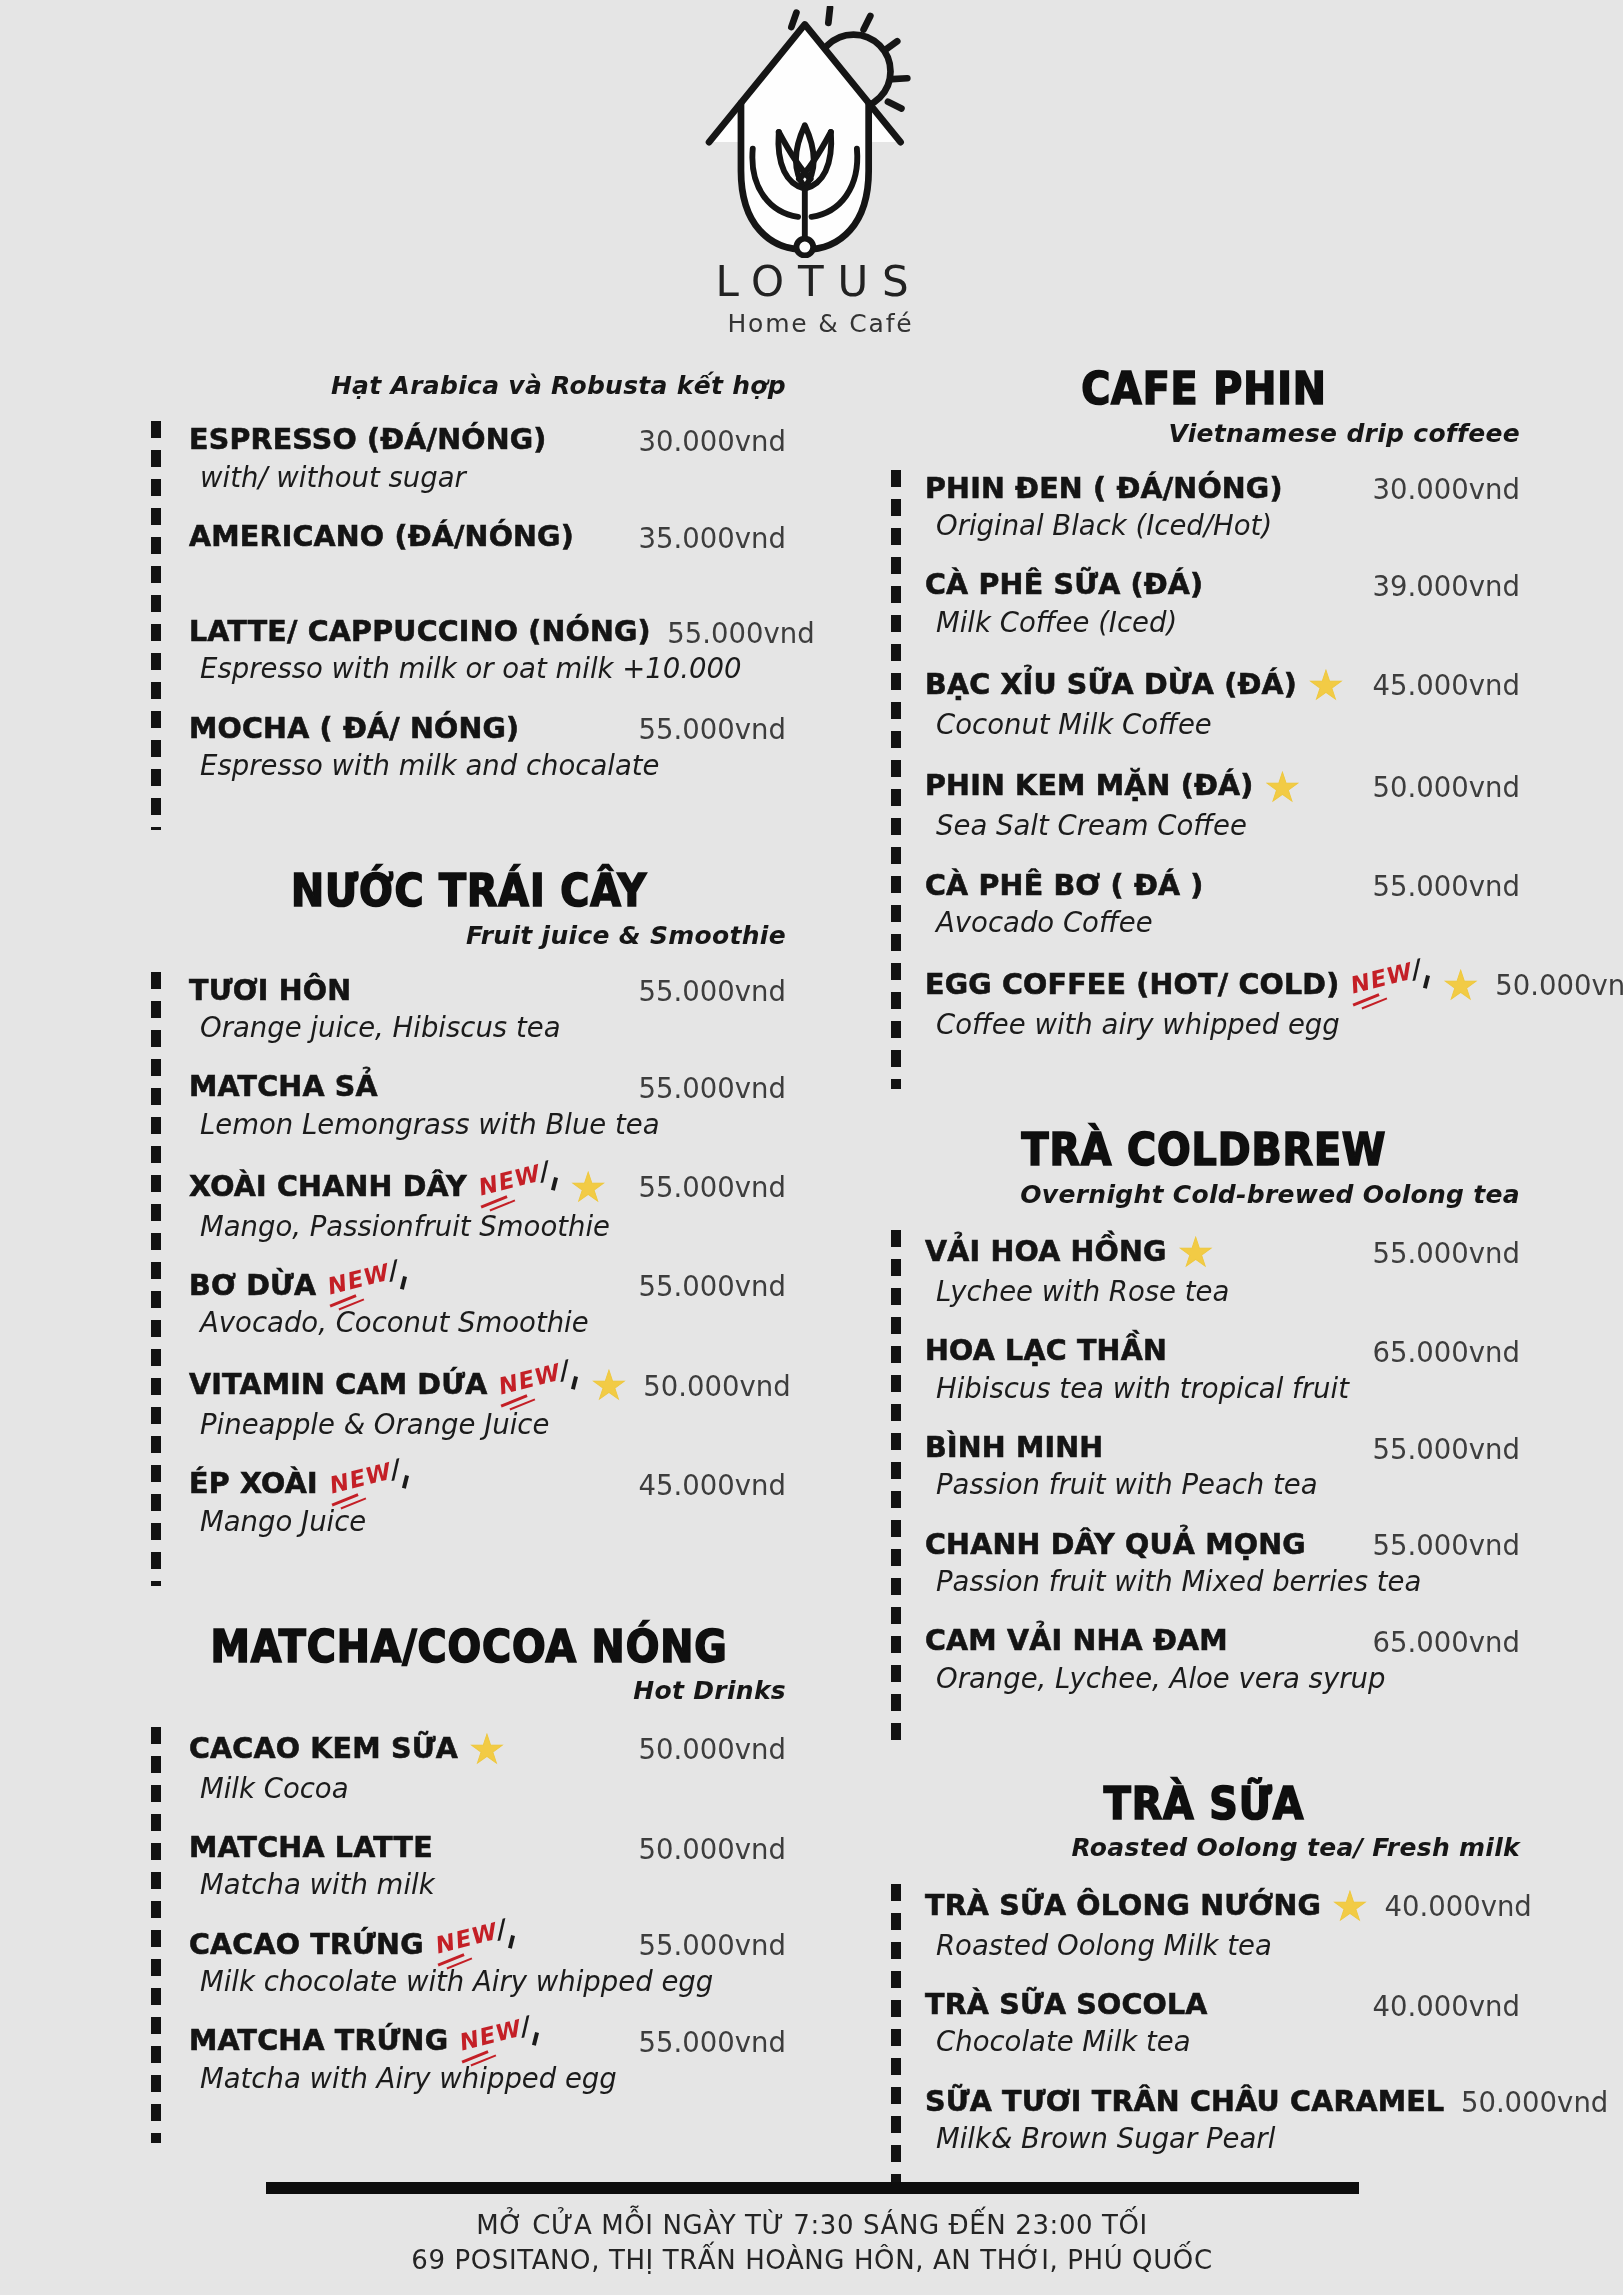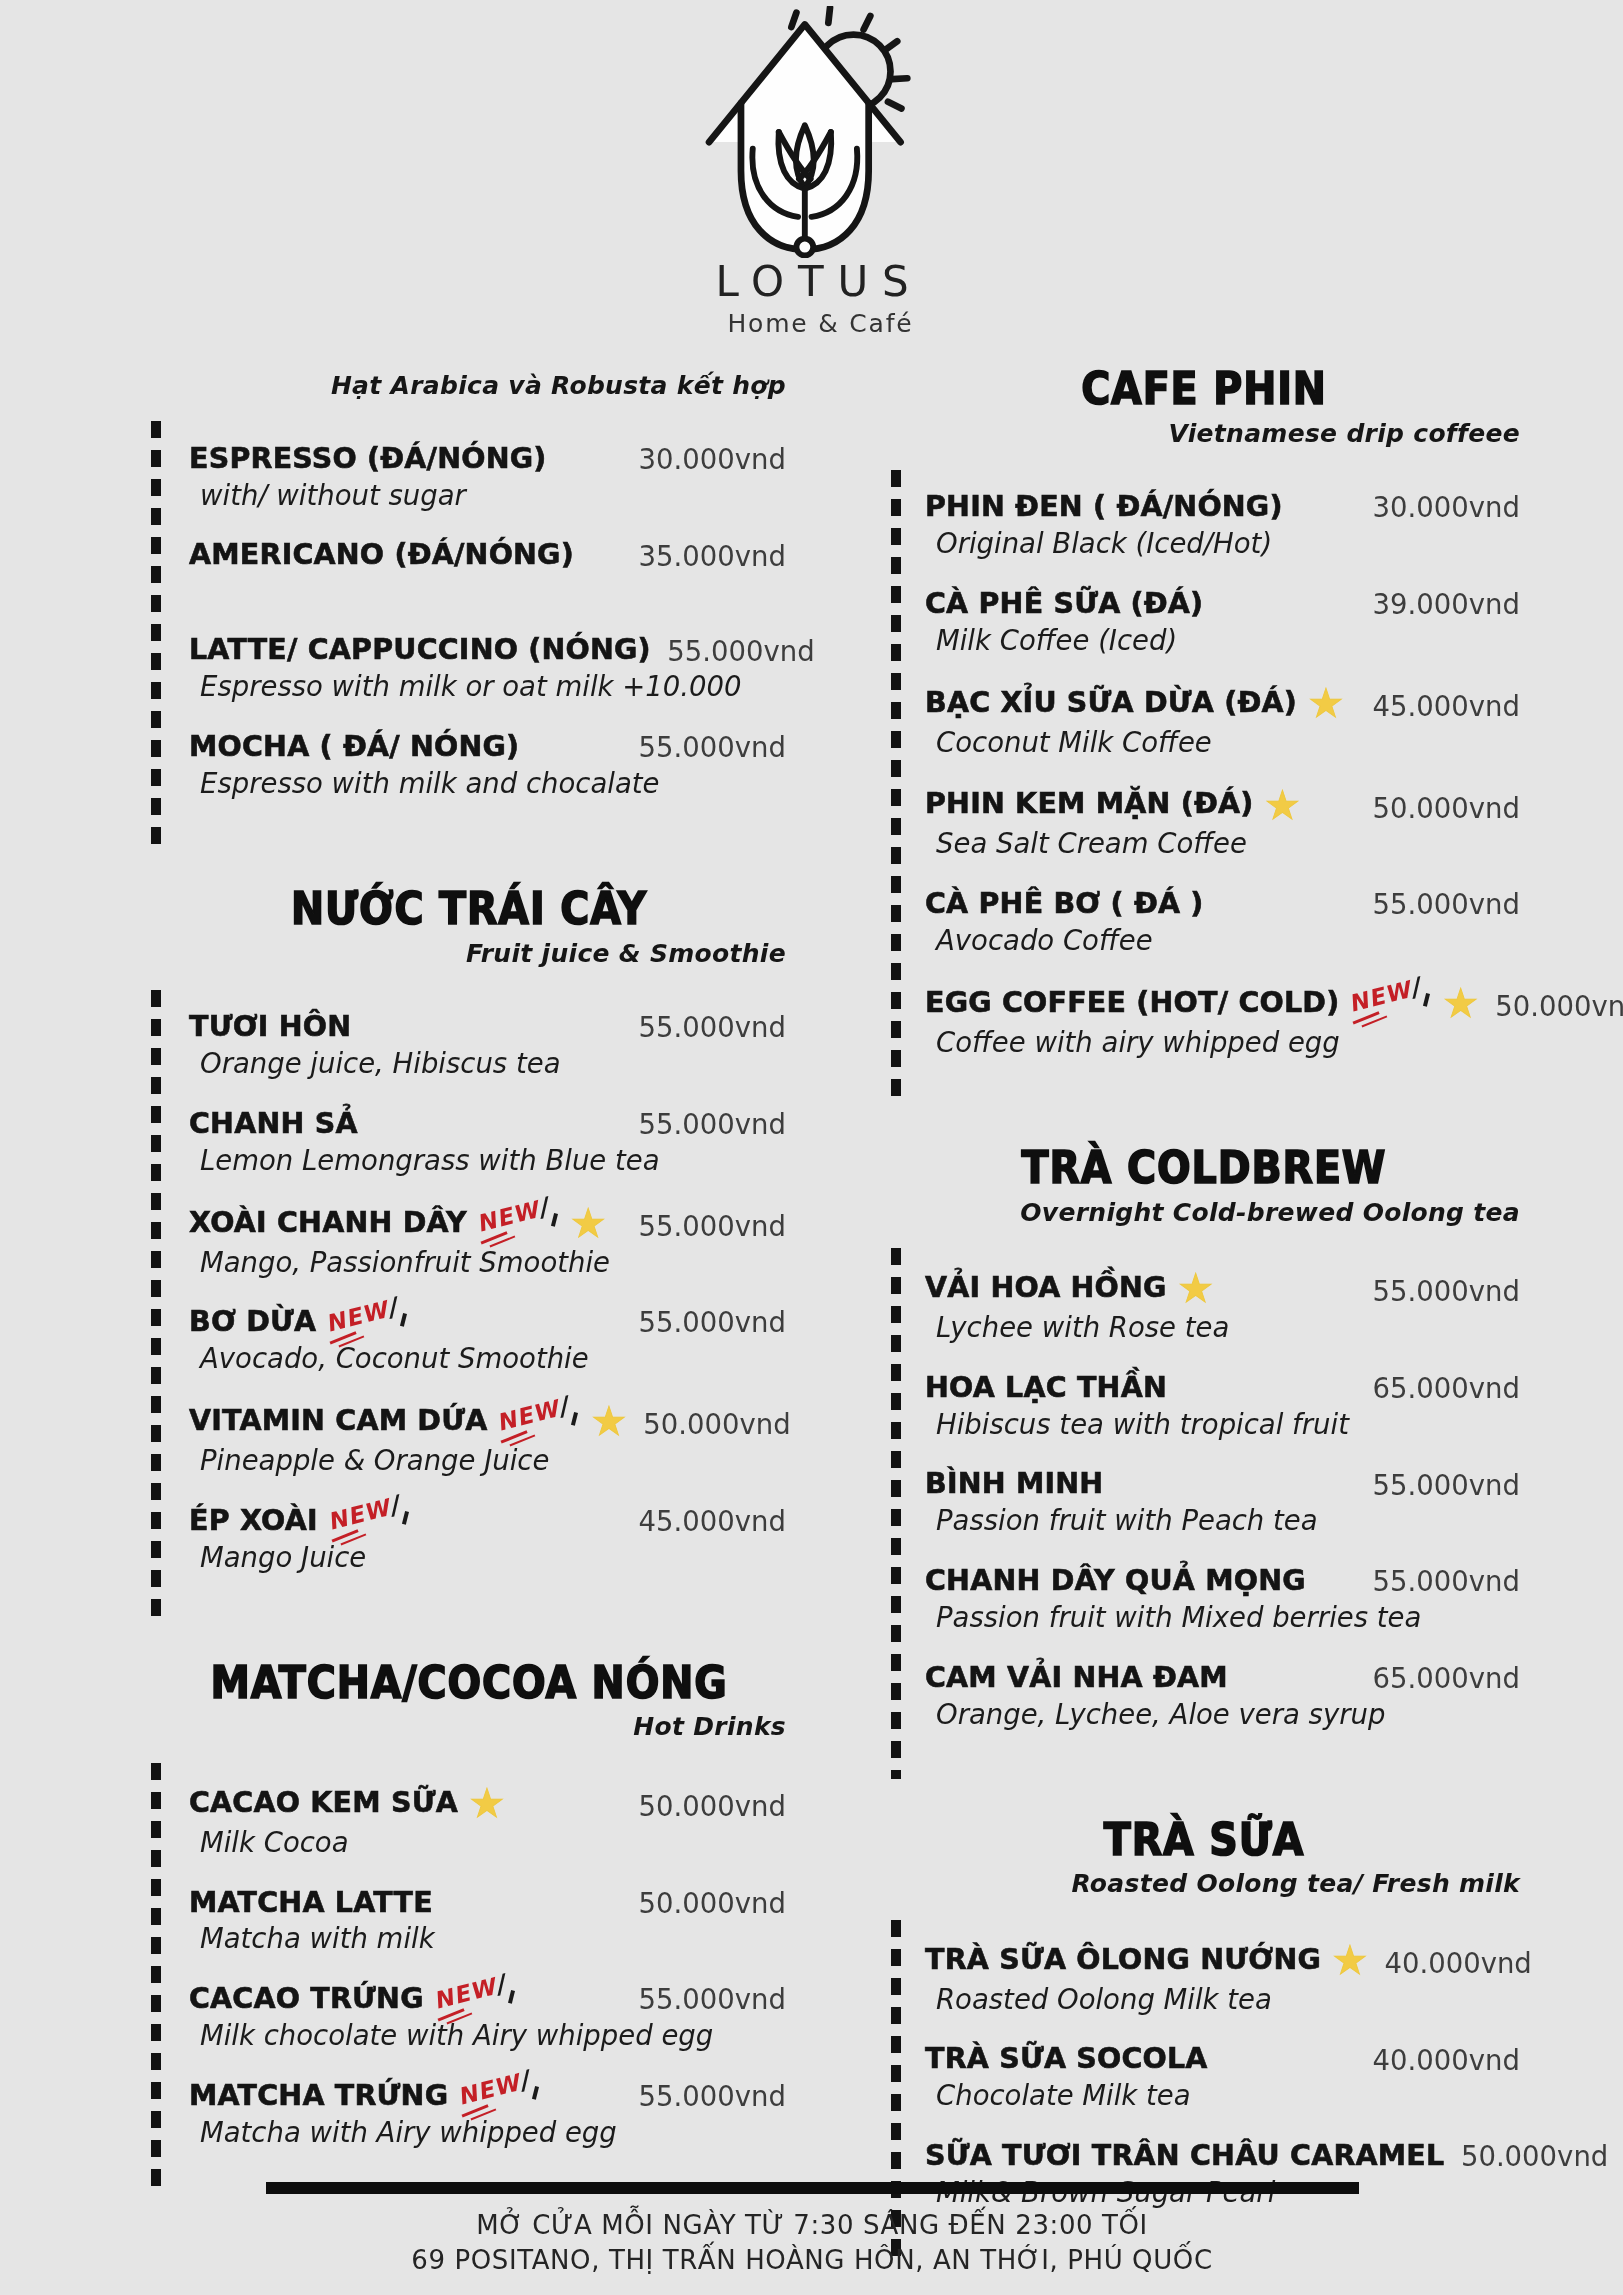"ESPRESSO (ĐÁ/NÓNG)" .item-head { align-items: flex-end -> center; margin-top: 18px -> none }
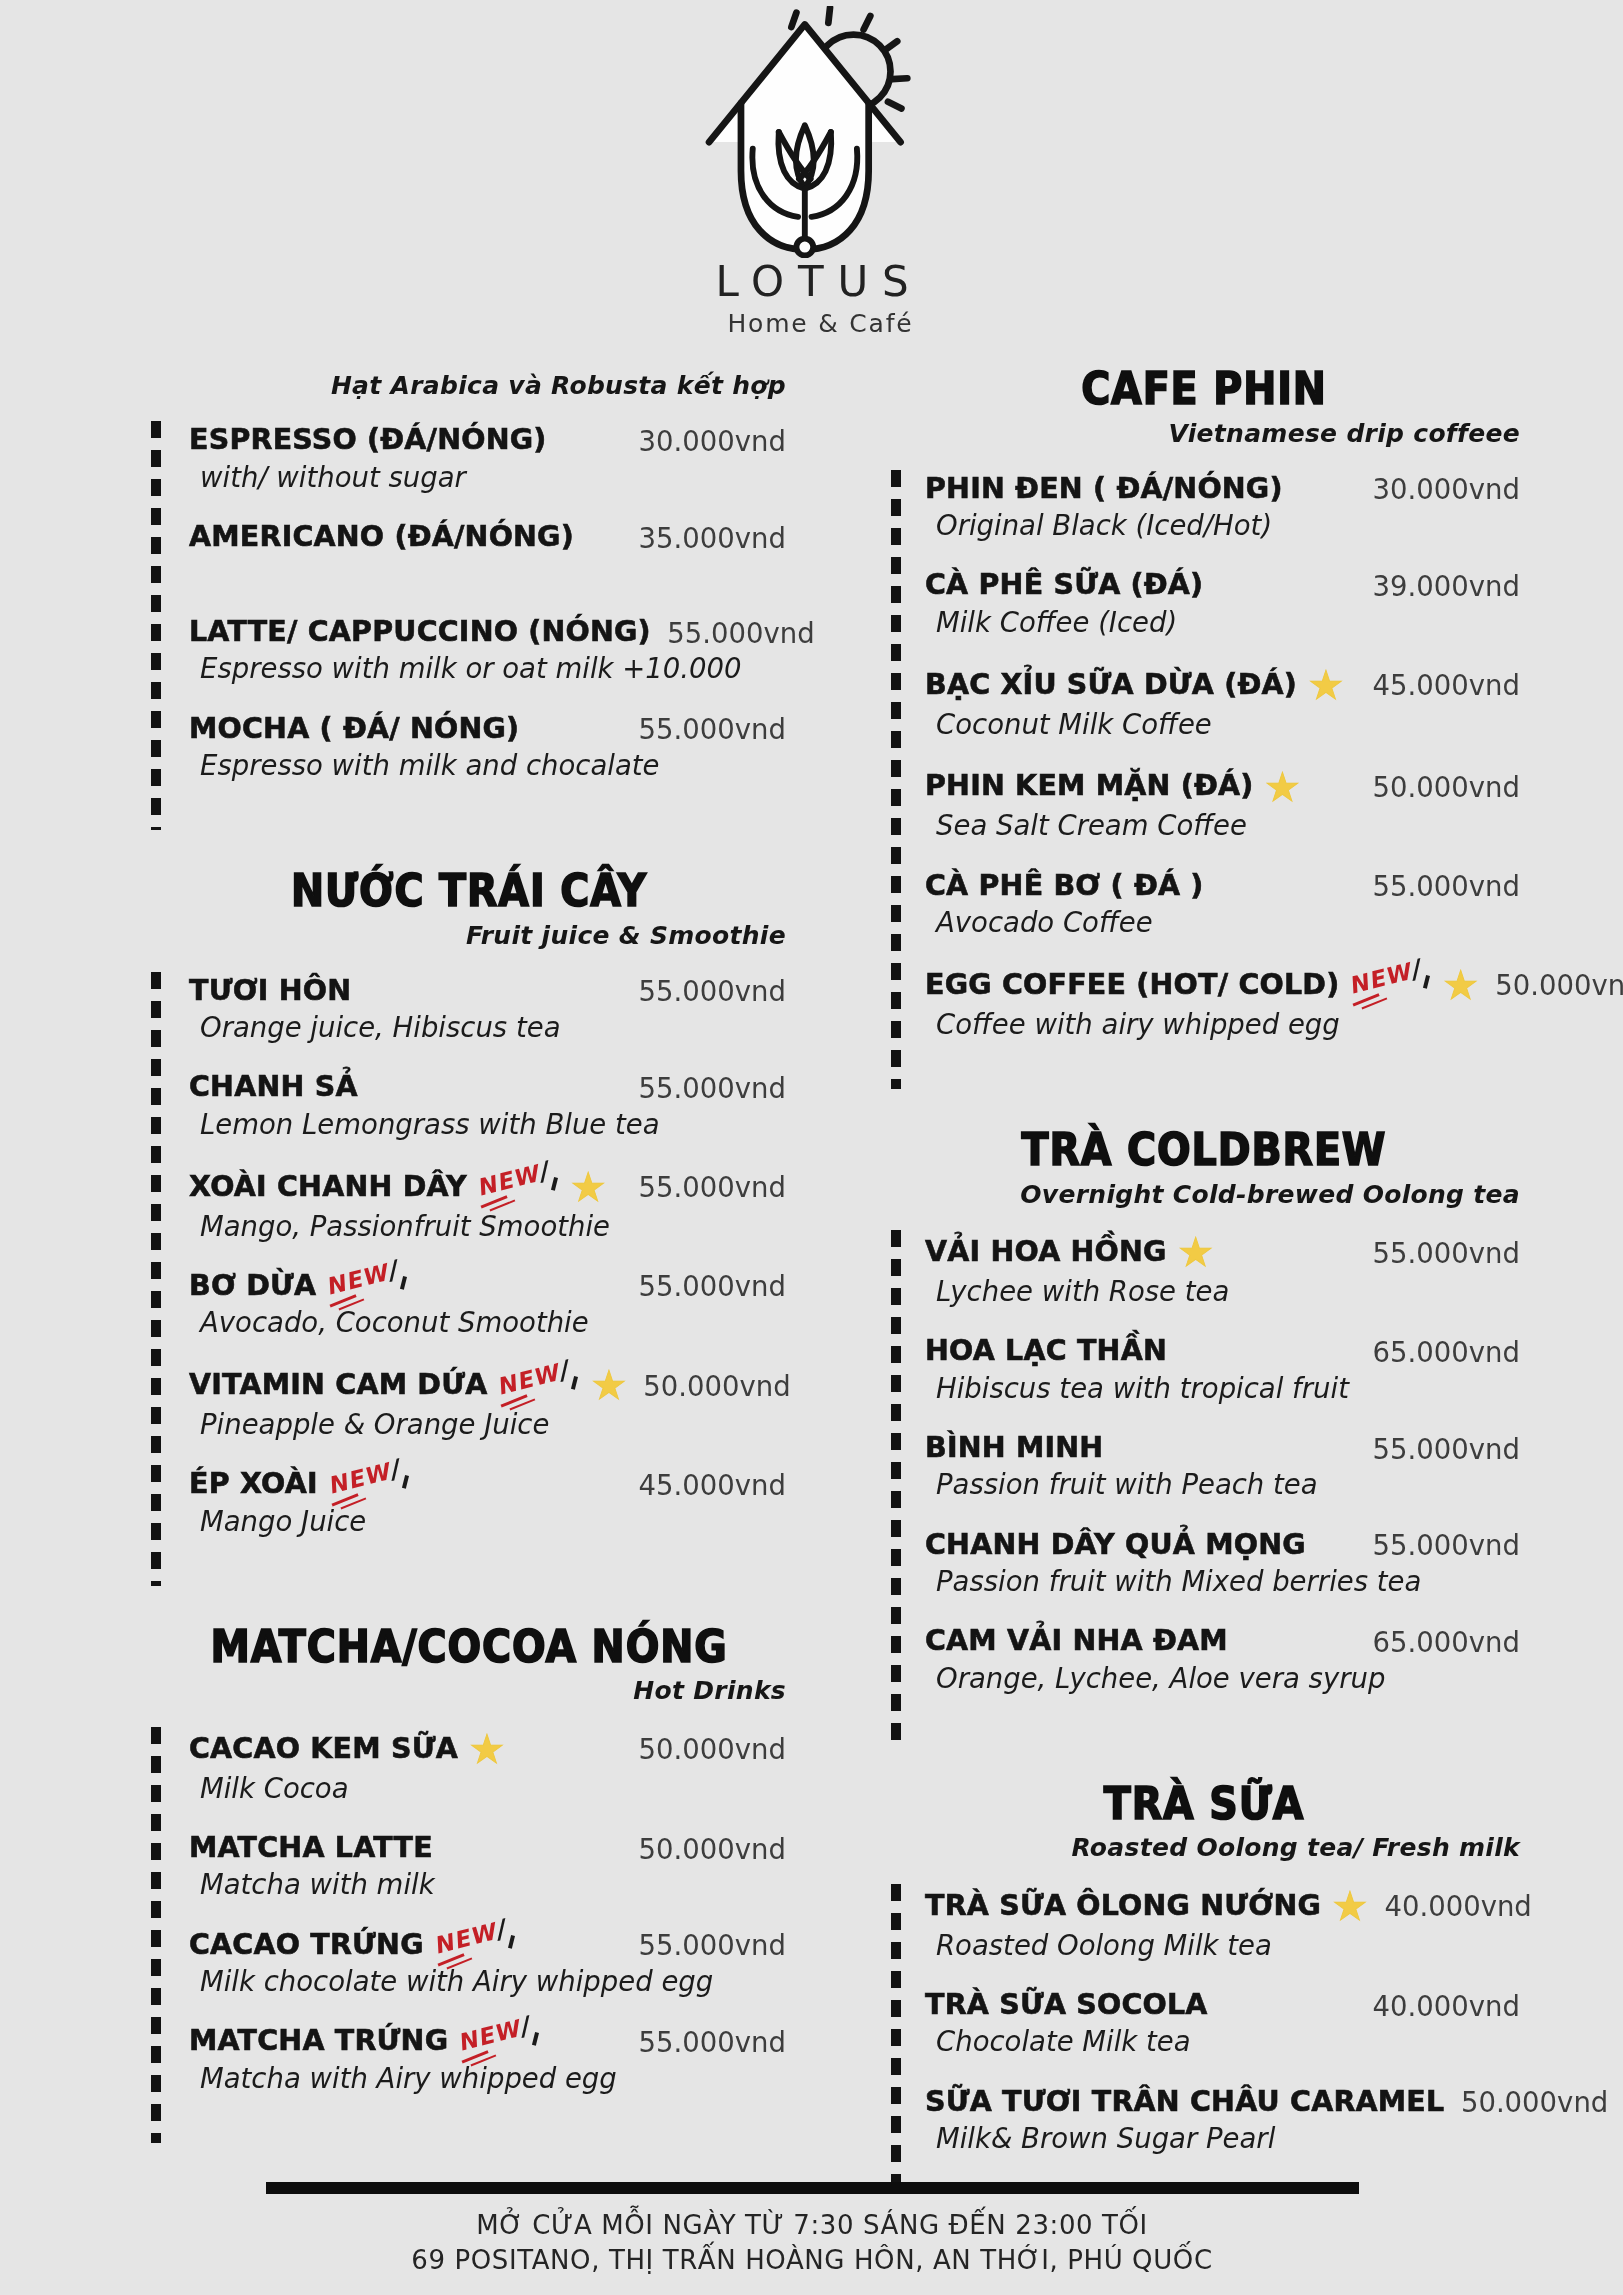"CHANH SẢ" span.item-name { text: CHANH -> MATCHA }
